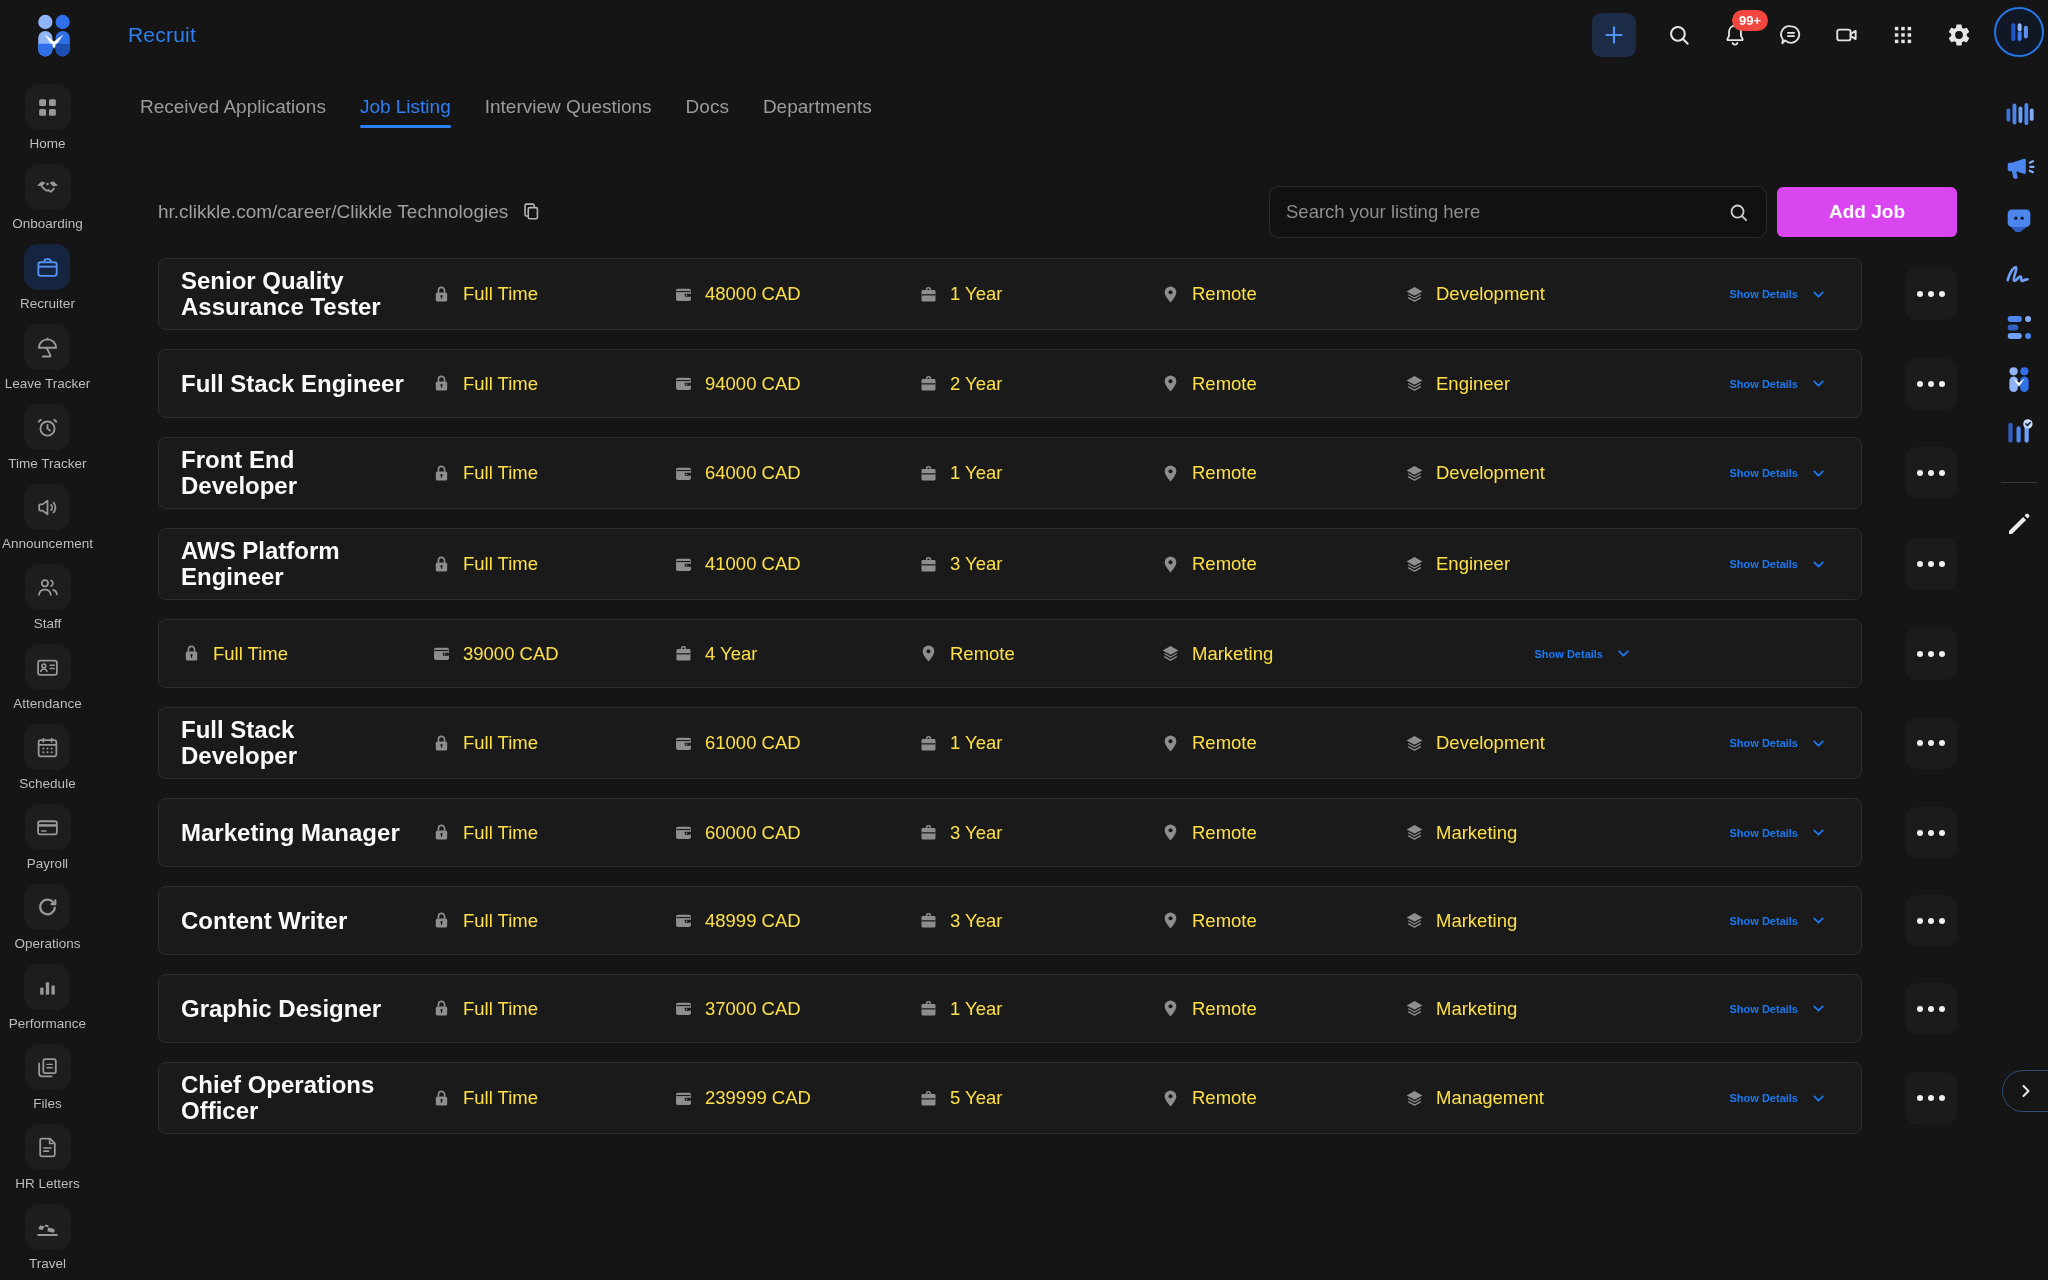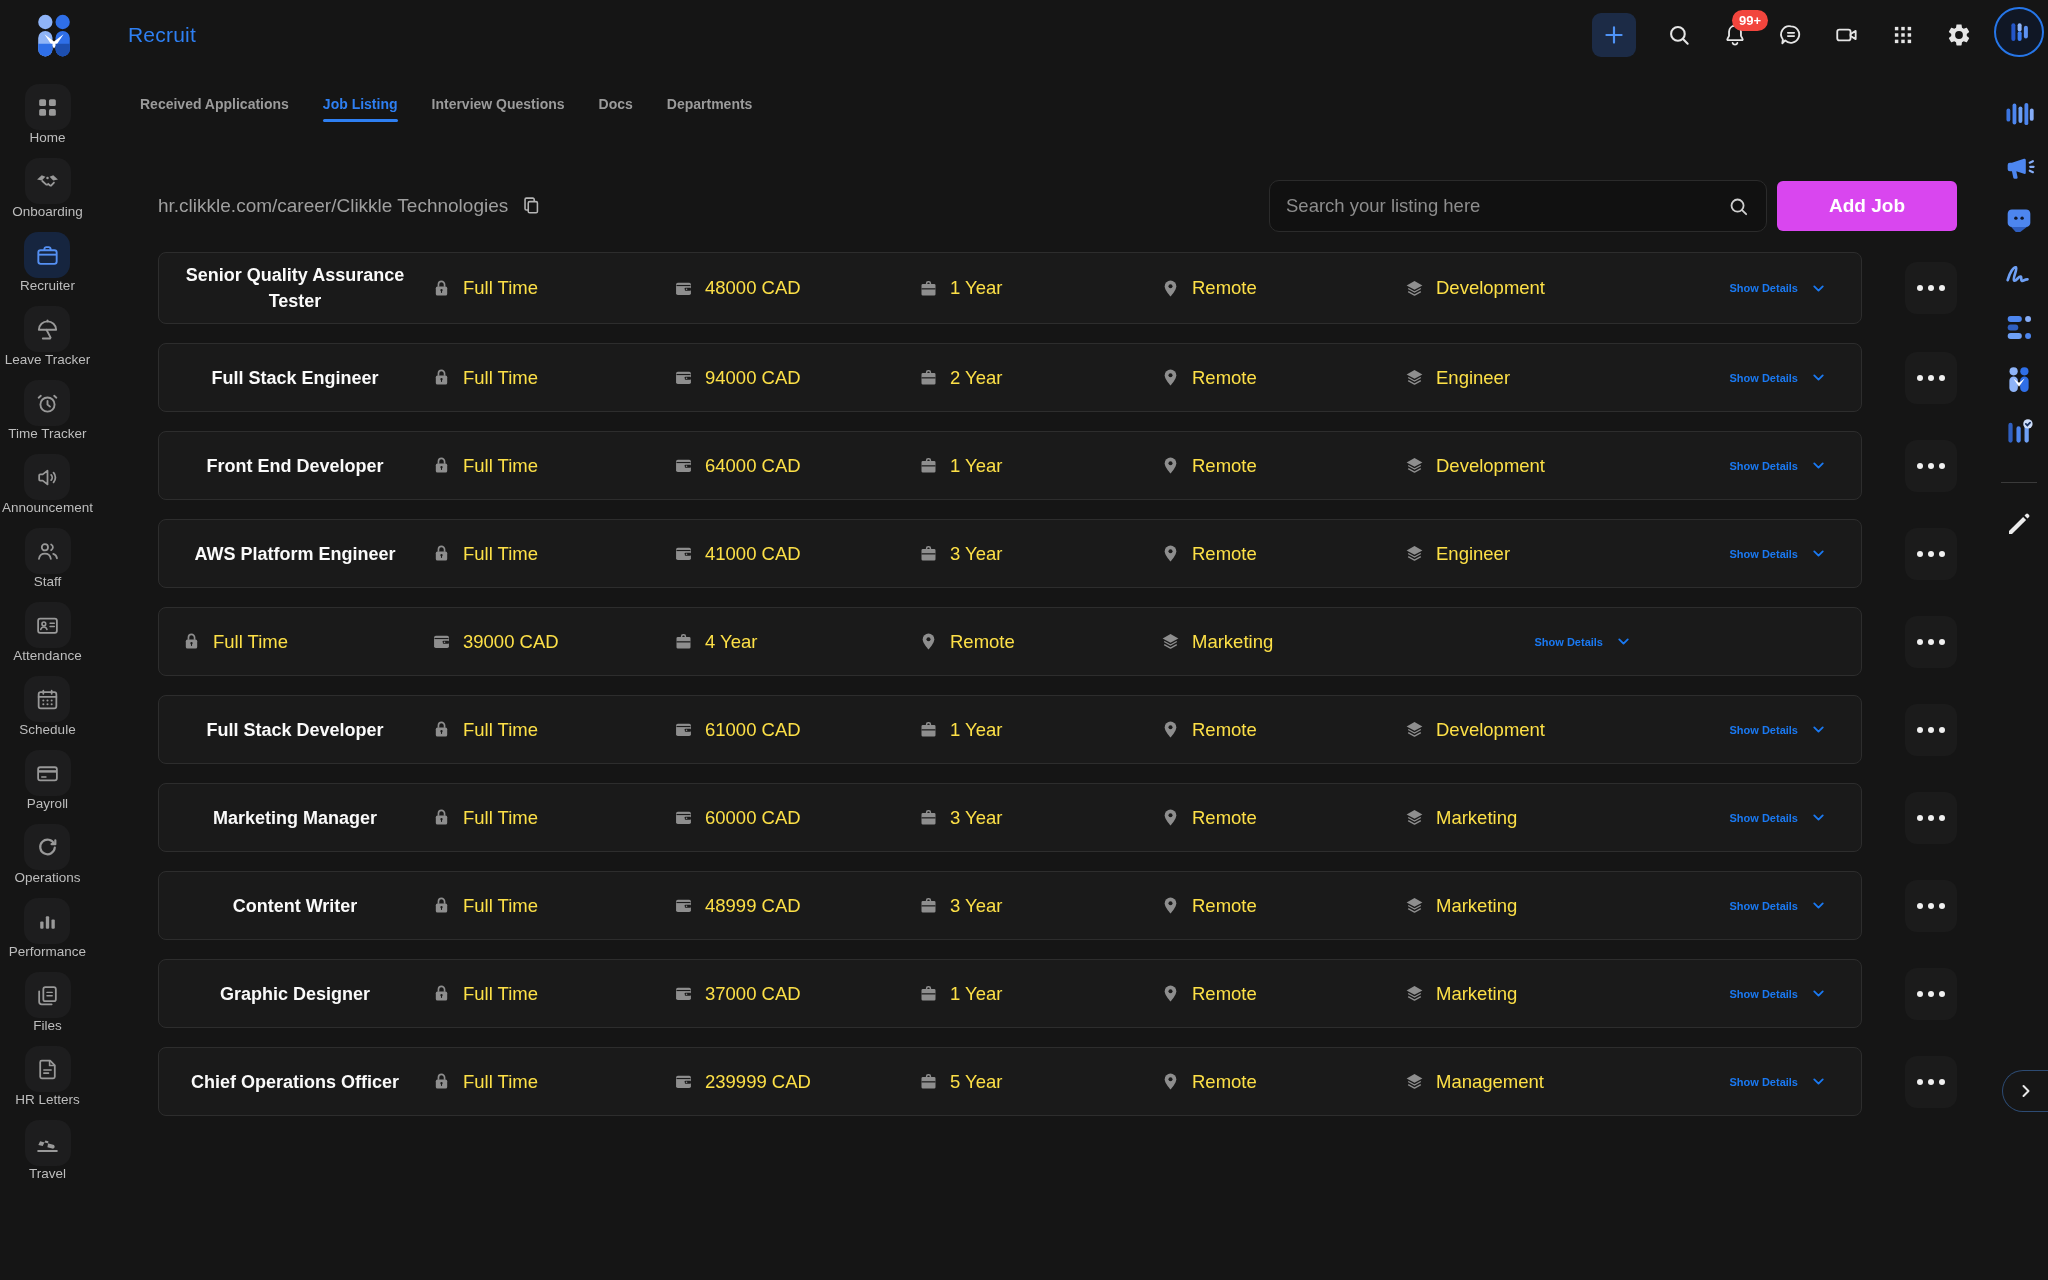"Received Applications" .tab { font-size: 14px -> 19px; font-weight: 700 -> 400 }
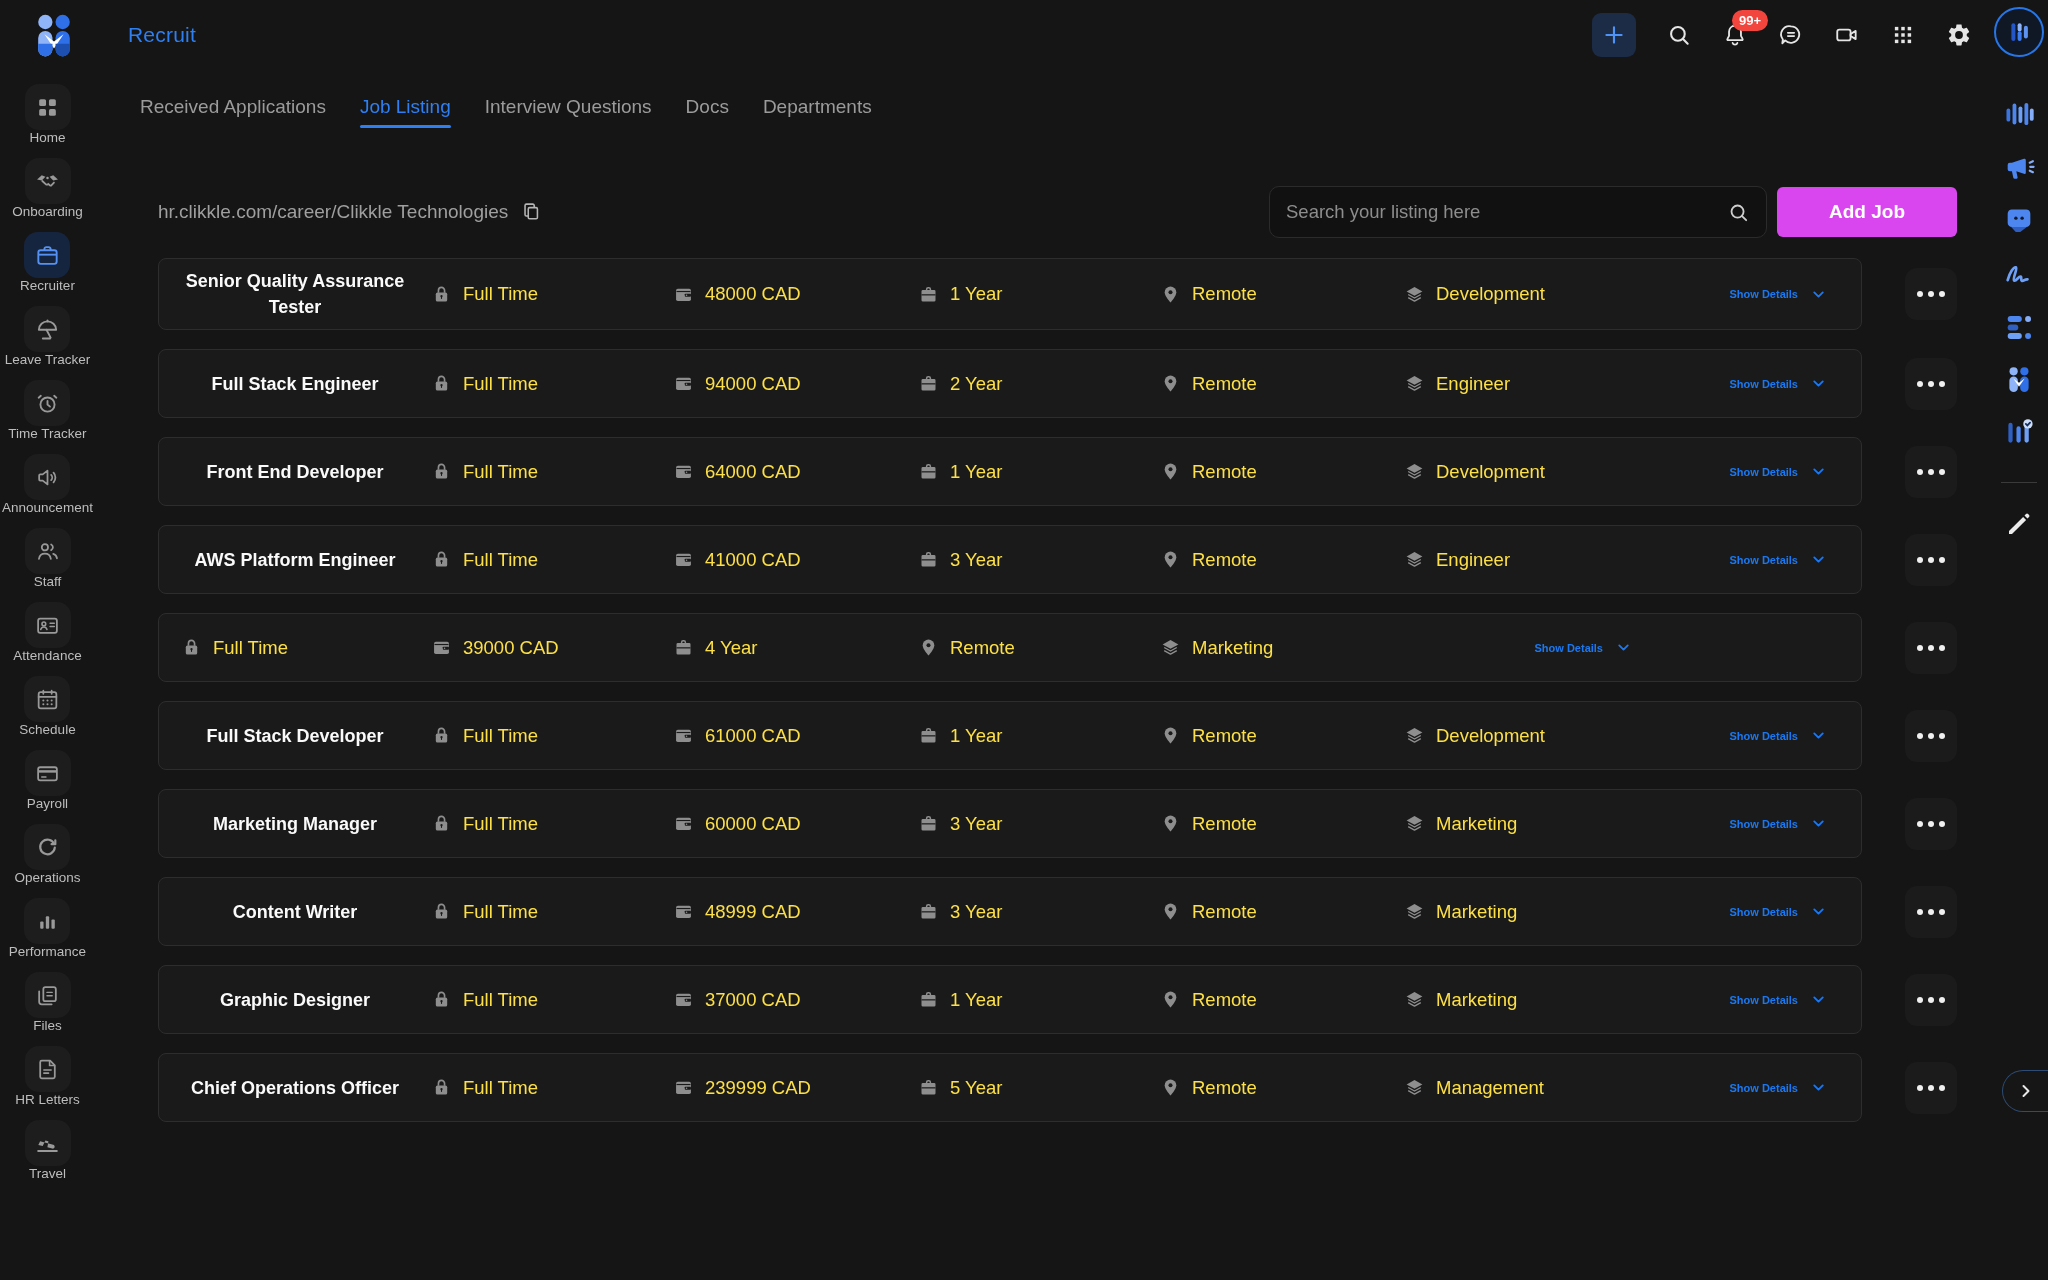"Home" .side-item { gap: none -> 6px }
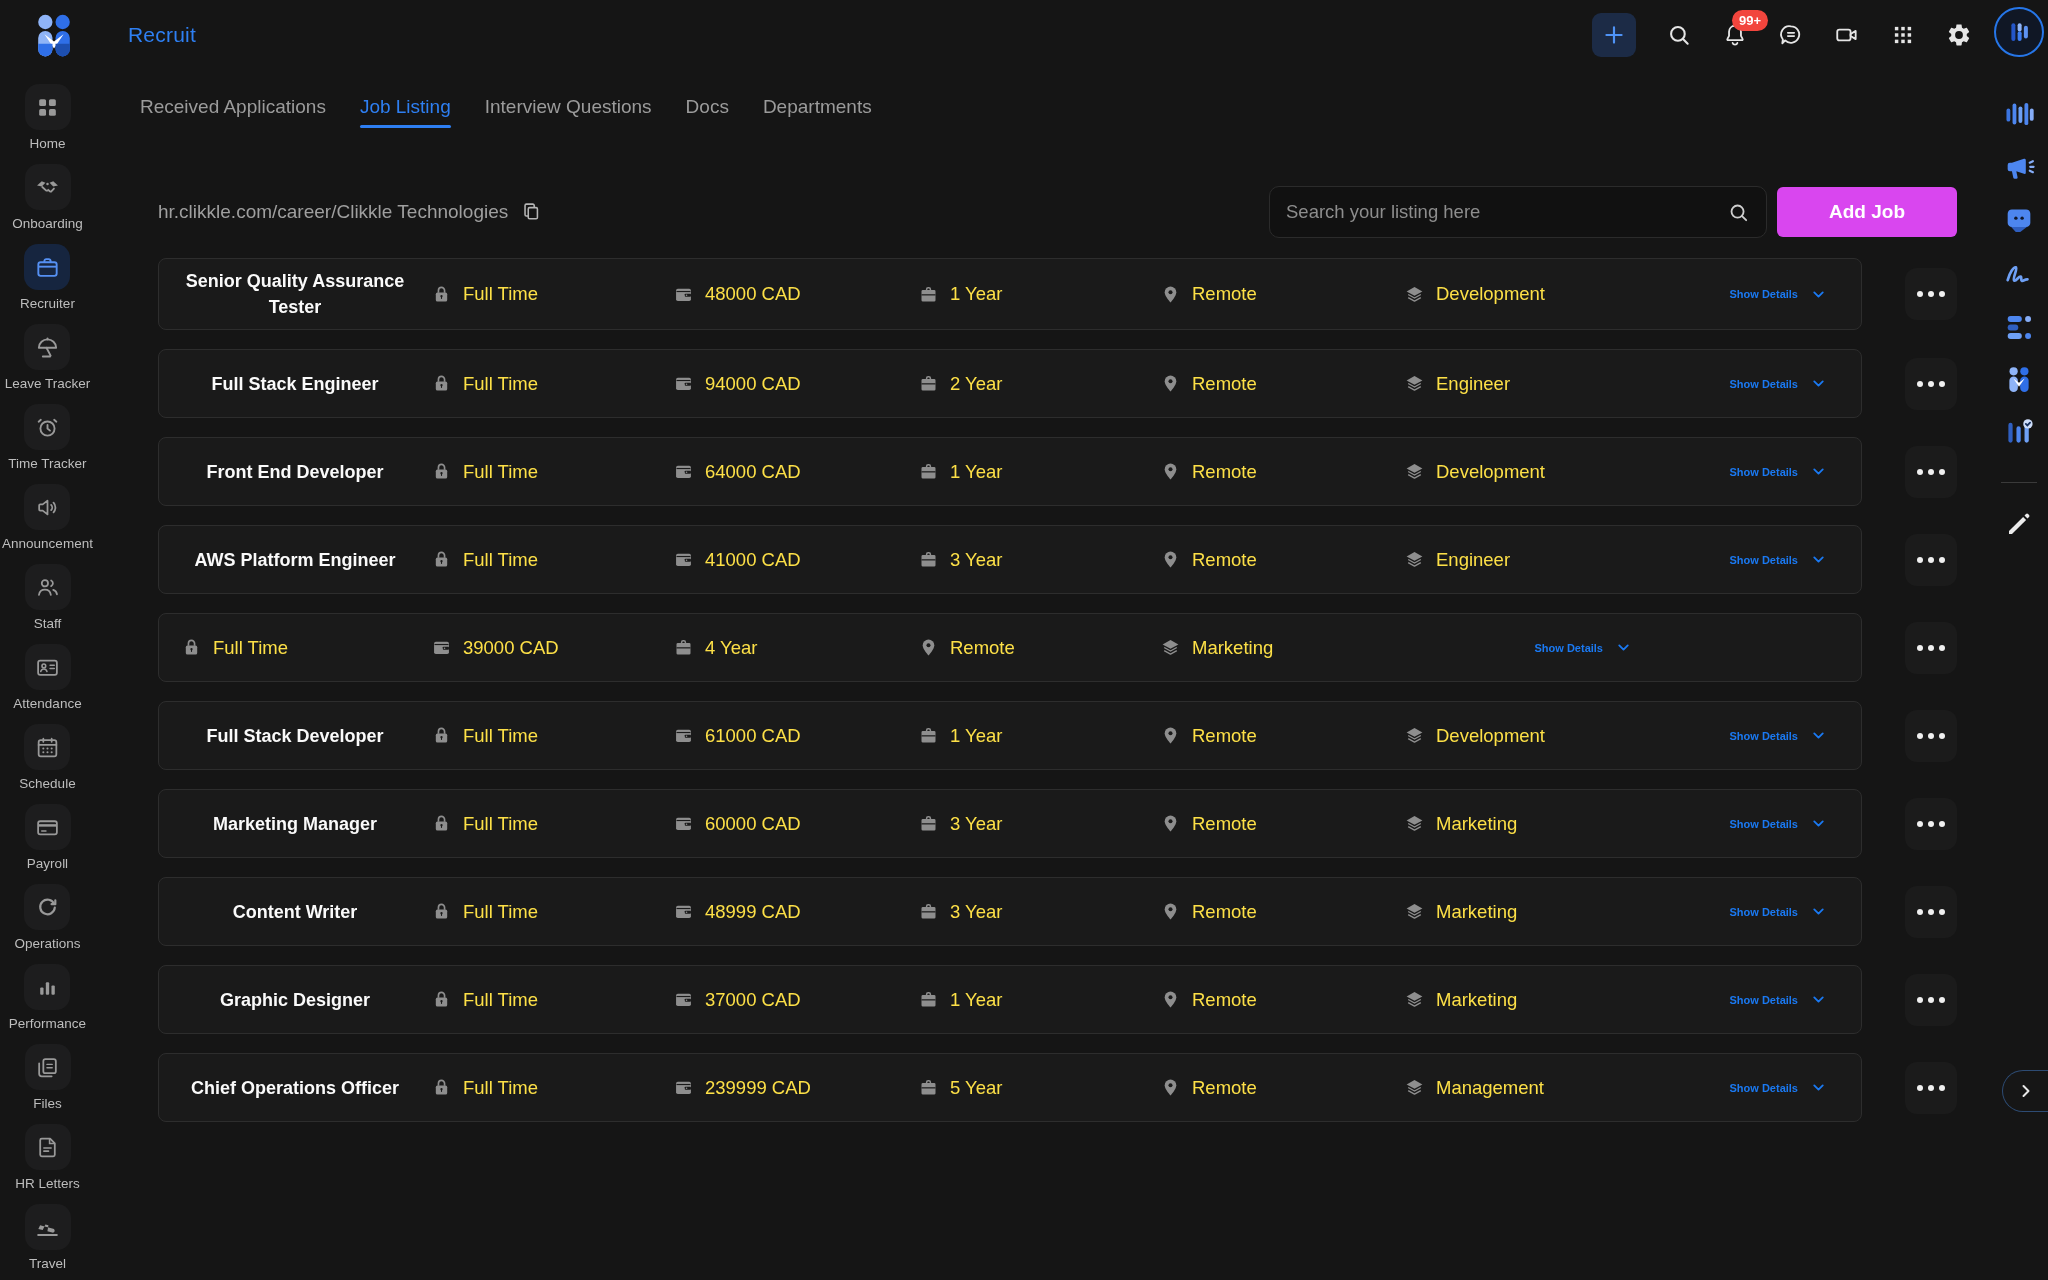"Senior Quality Assurance Tester" .job-title { font-size: 18px -> 24px; text-align: center -> none }
